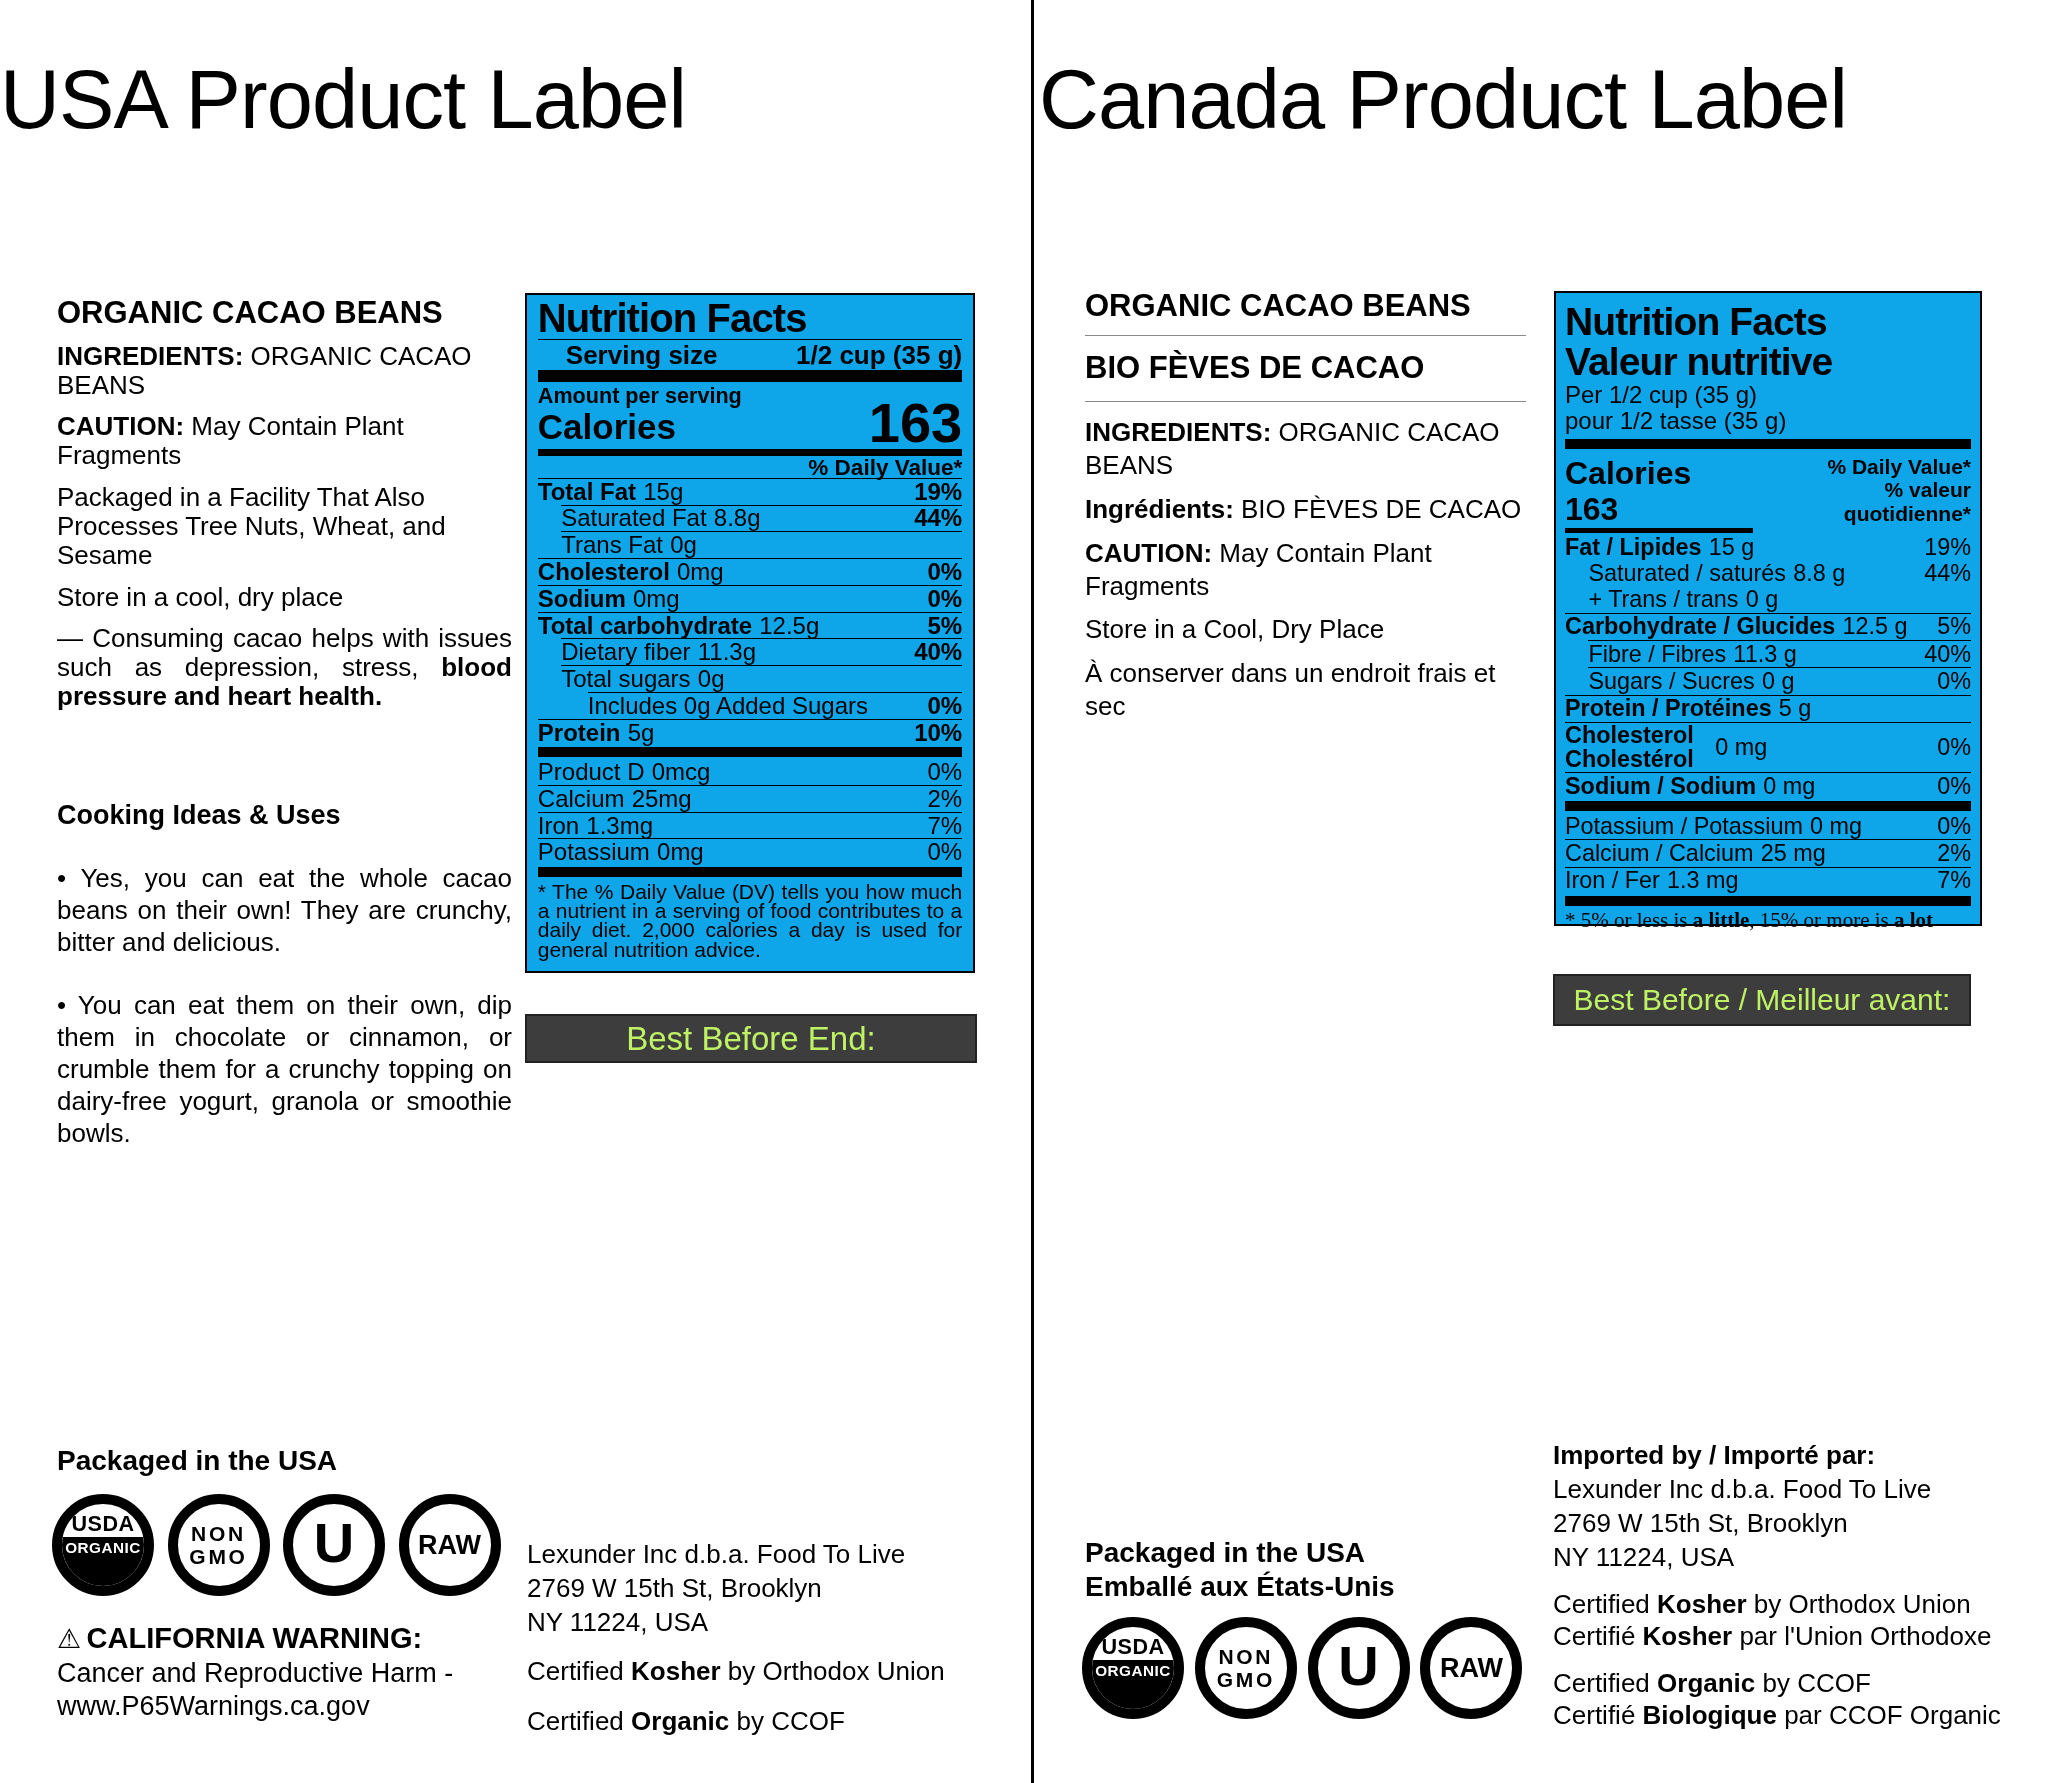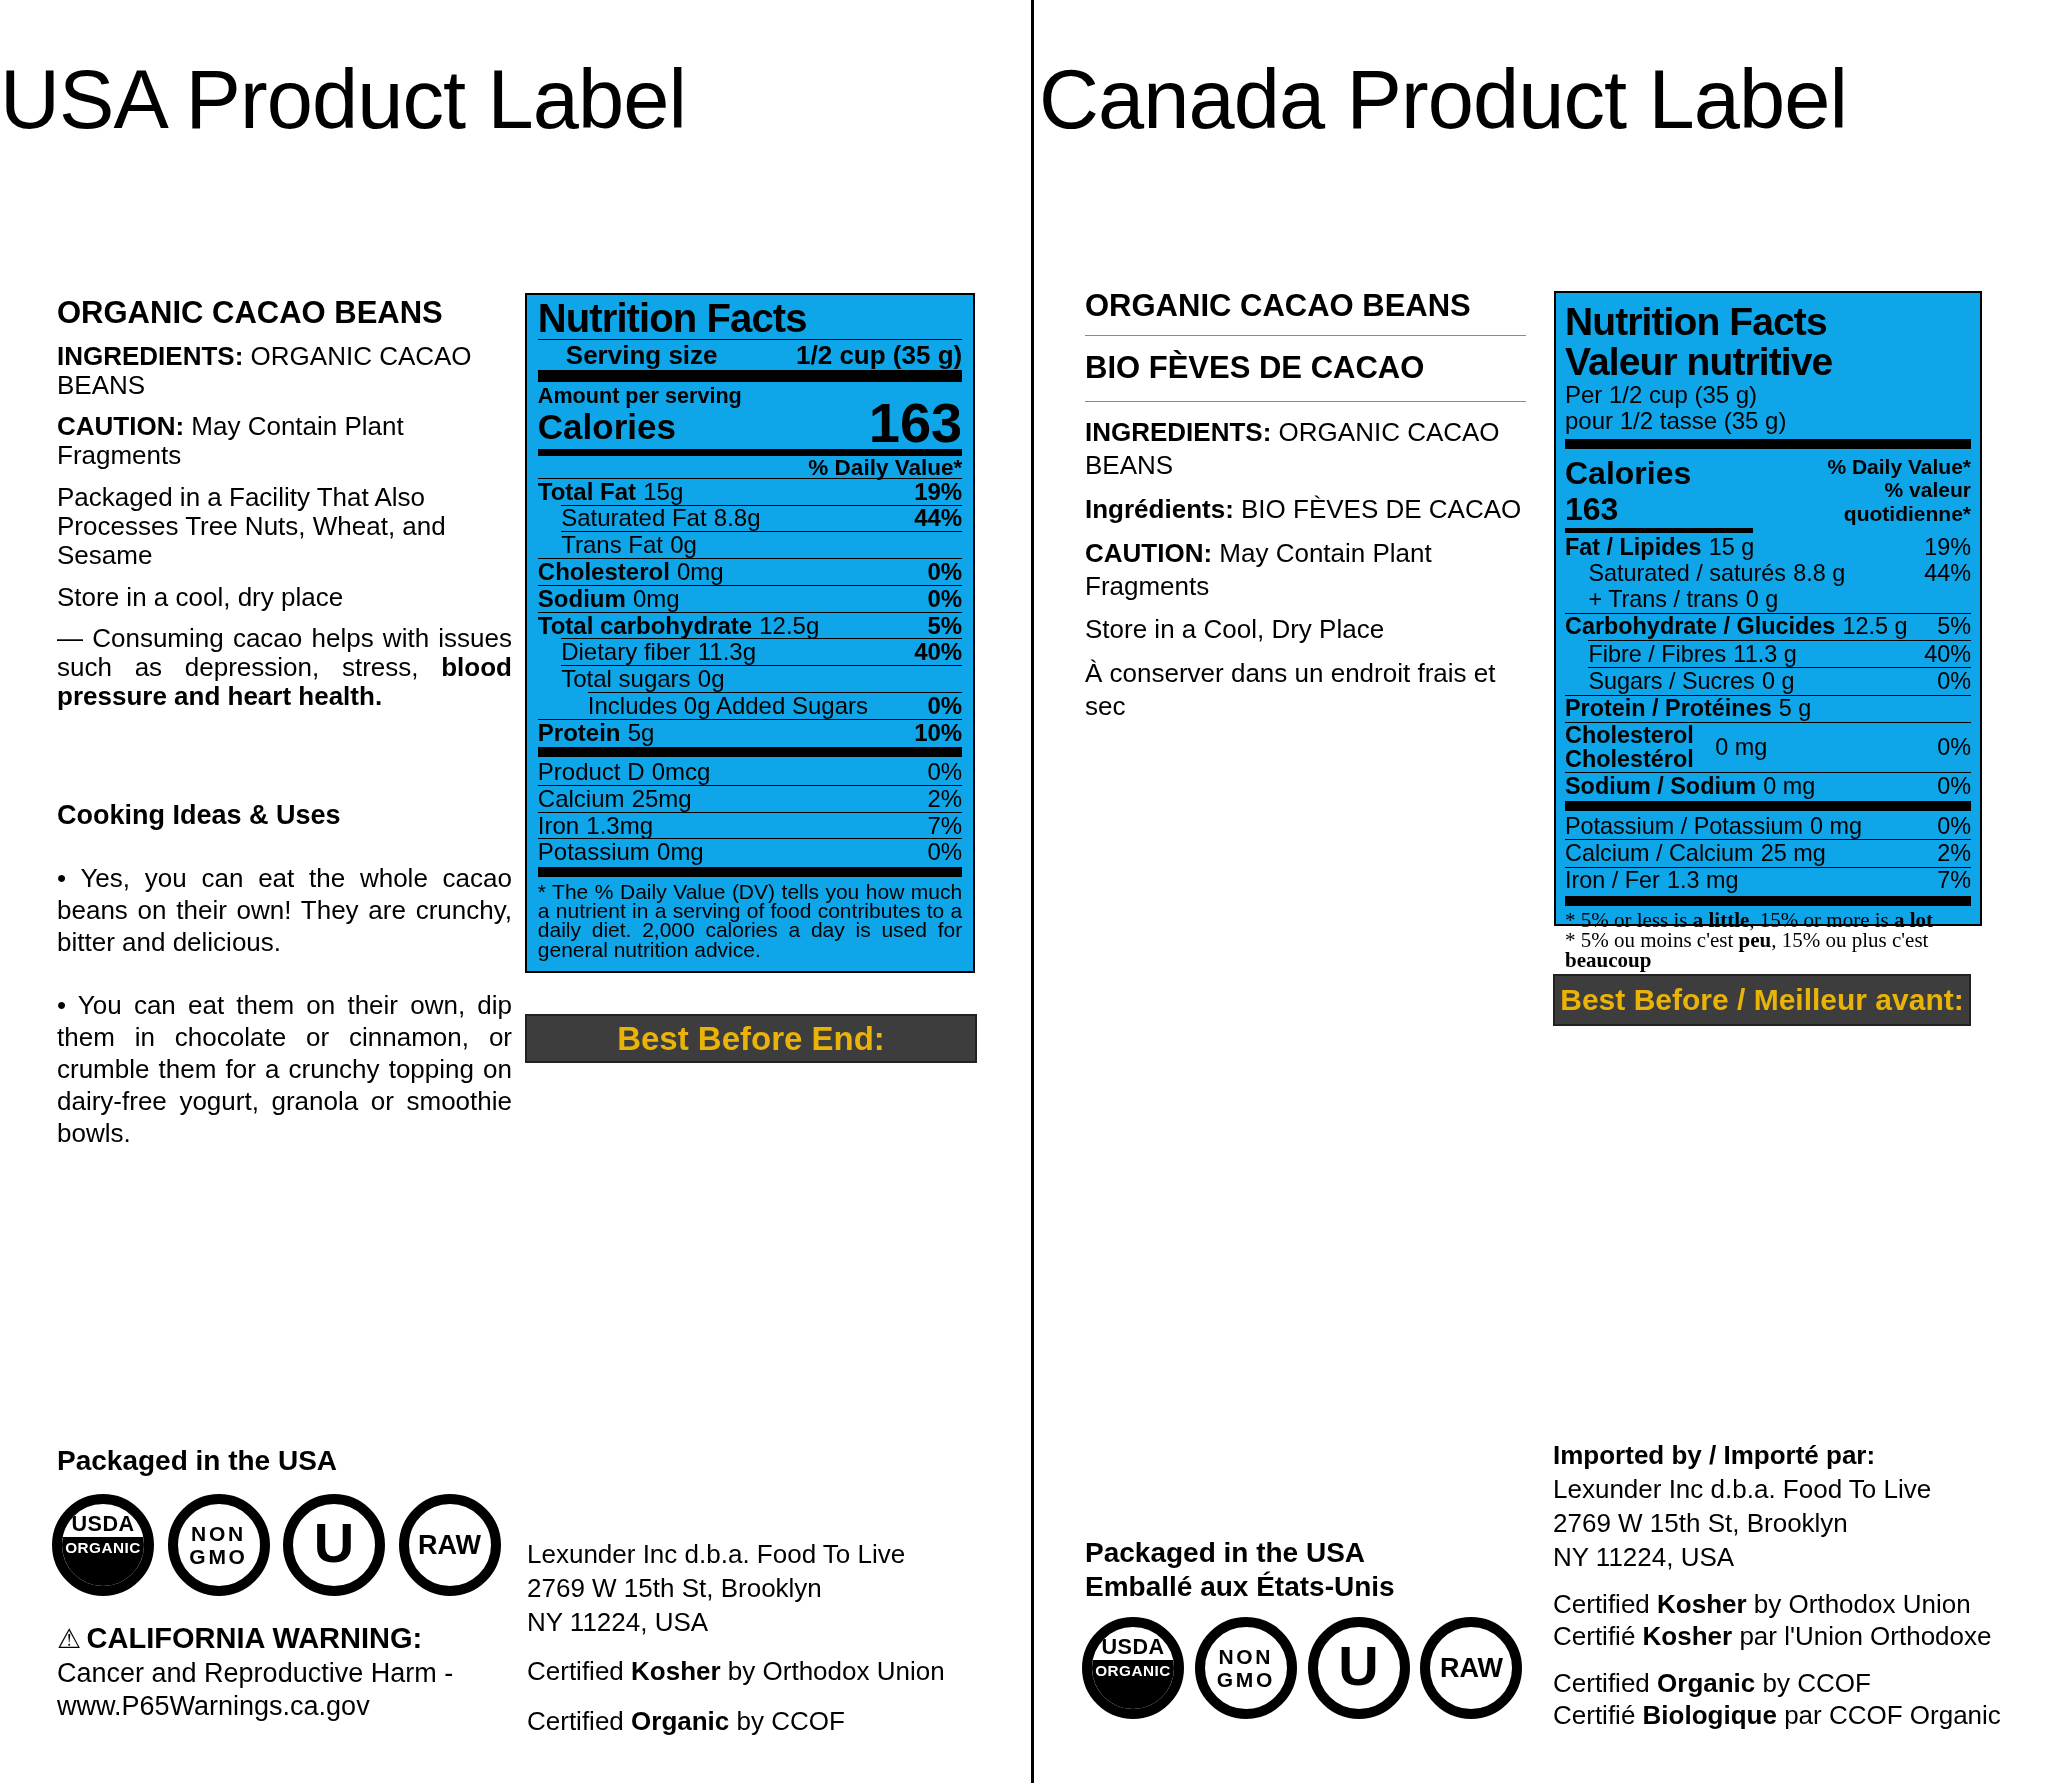"* 5% ou moins c'est" div { html: <div><span>* 5% ou moins c'est </span><span>peu</span><span>, 15% ou plus c'est </span><span>beaucoup</span></div> -> none }
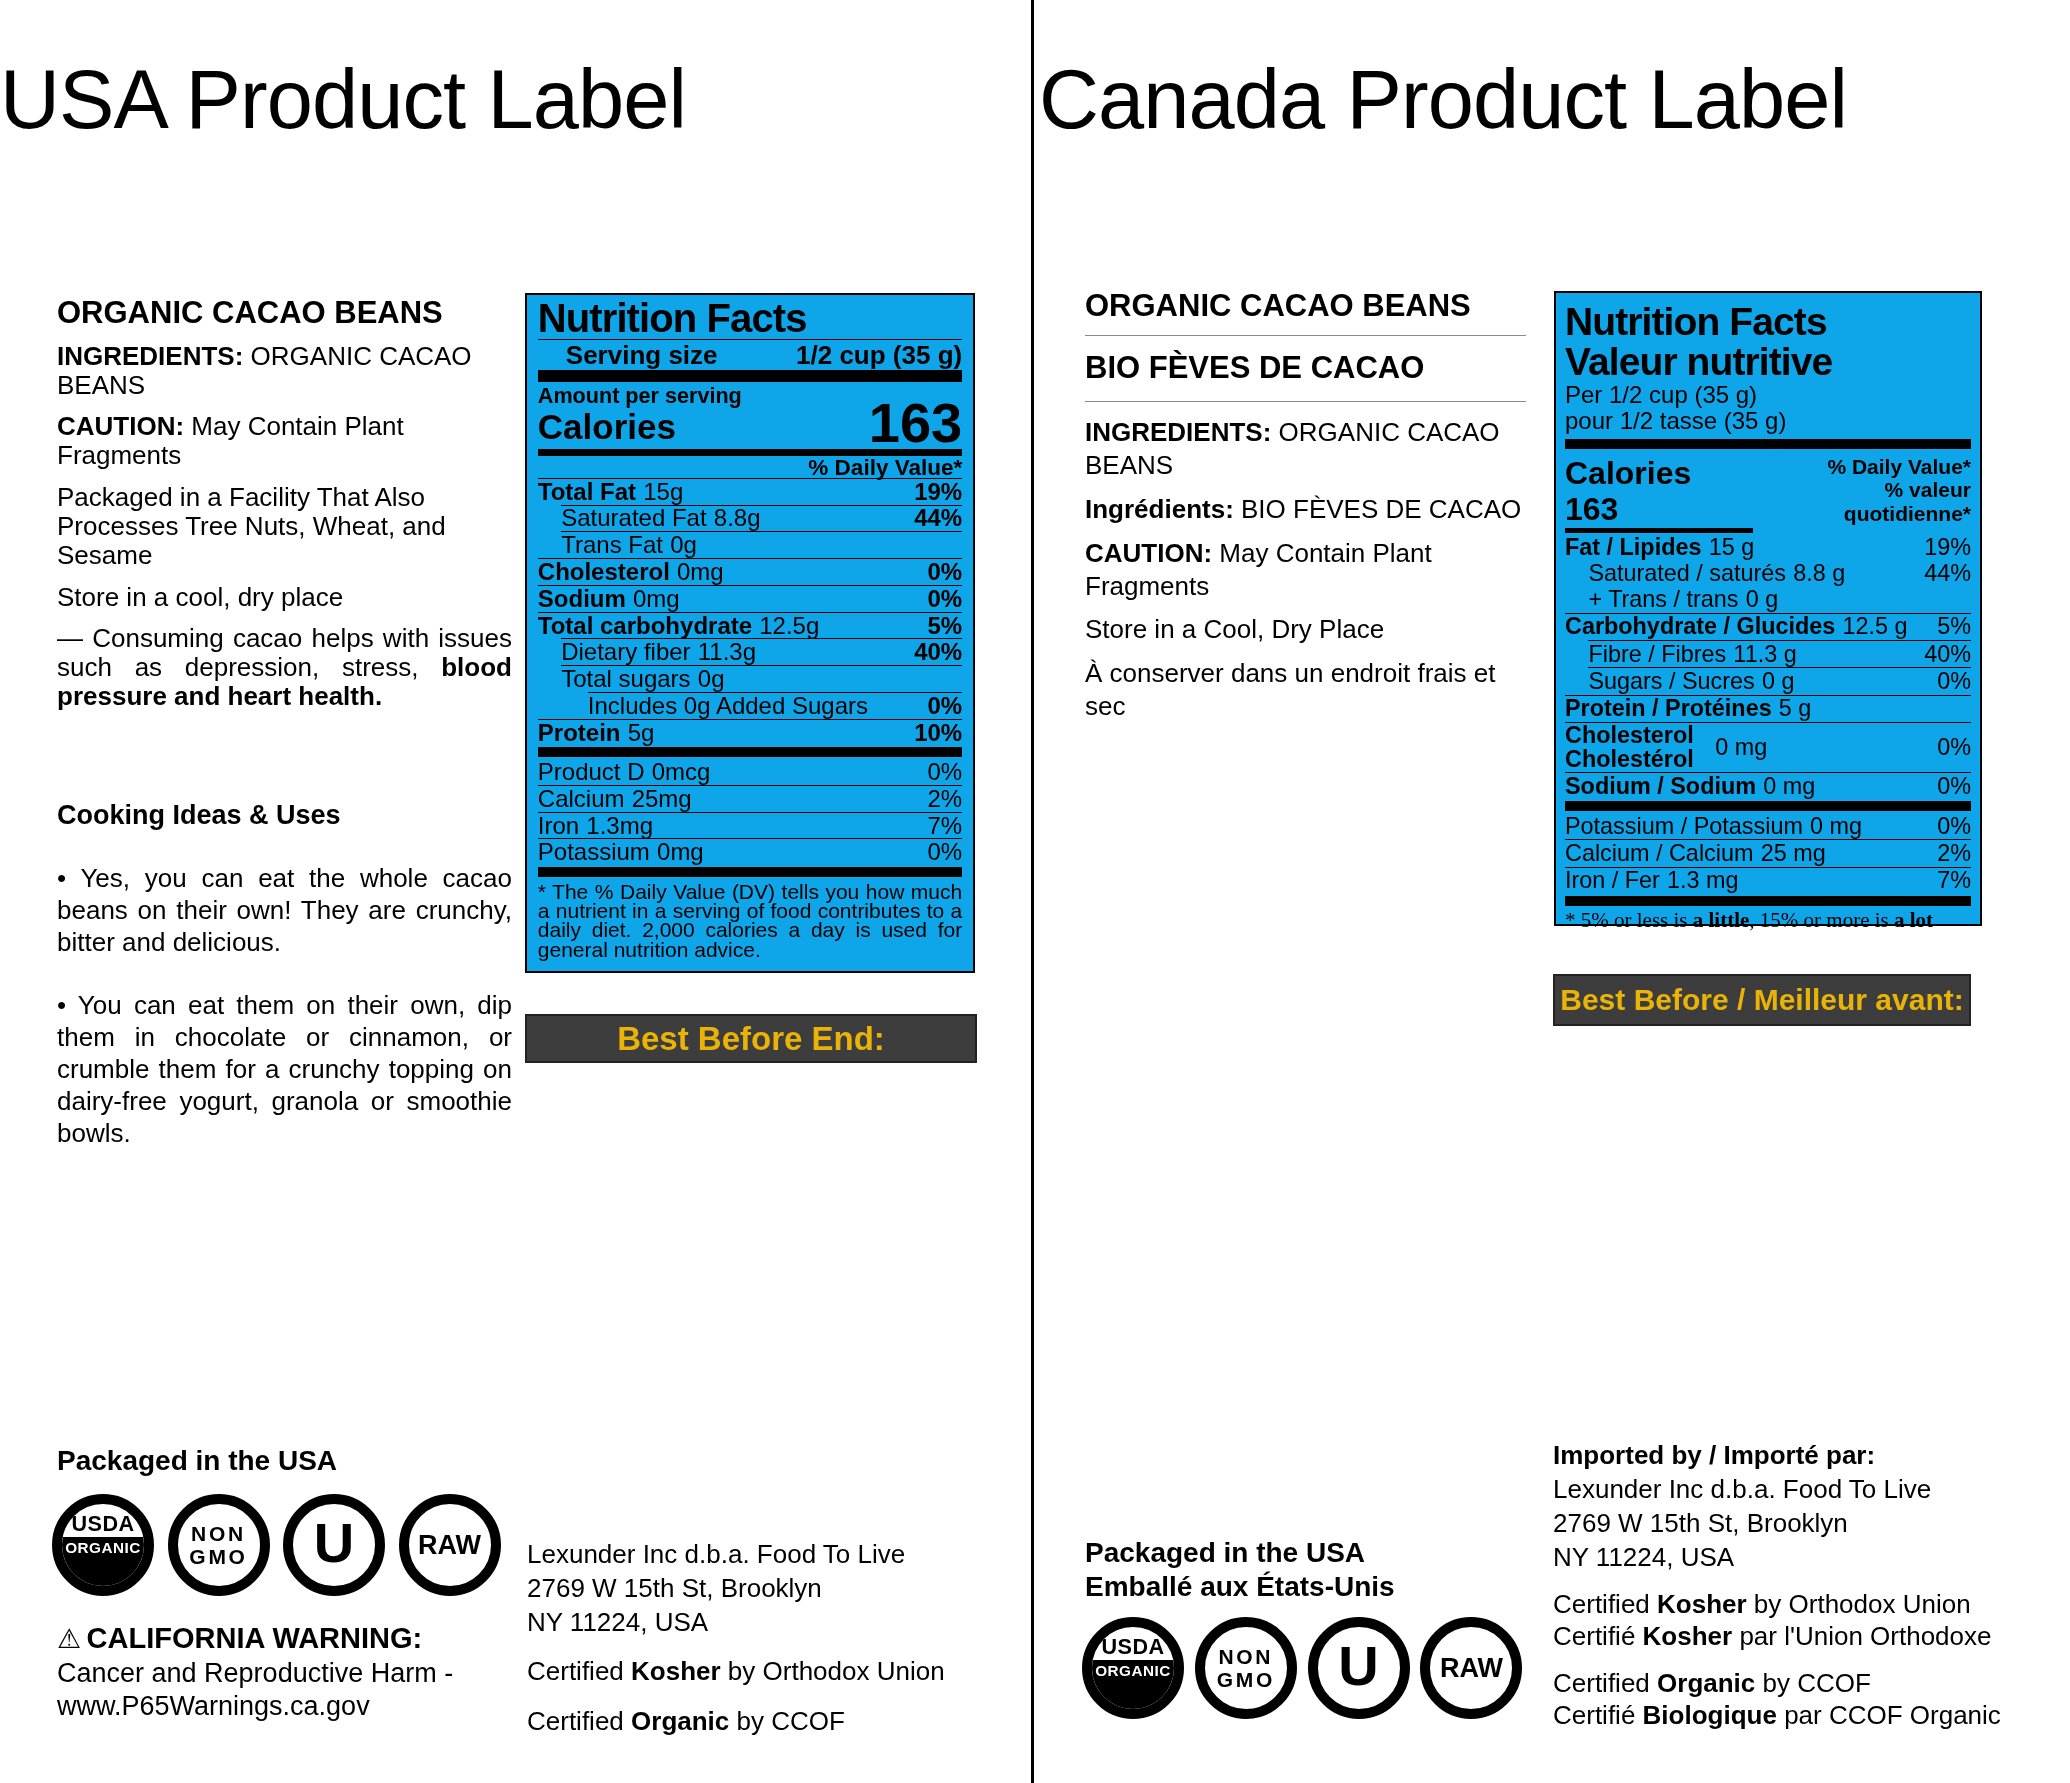"Best Before / Meilleur avant:" .bb-bar { color: #eab308 -> #bef264; font-weight: bold -> normal }
